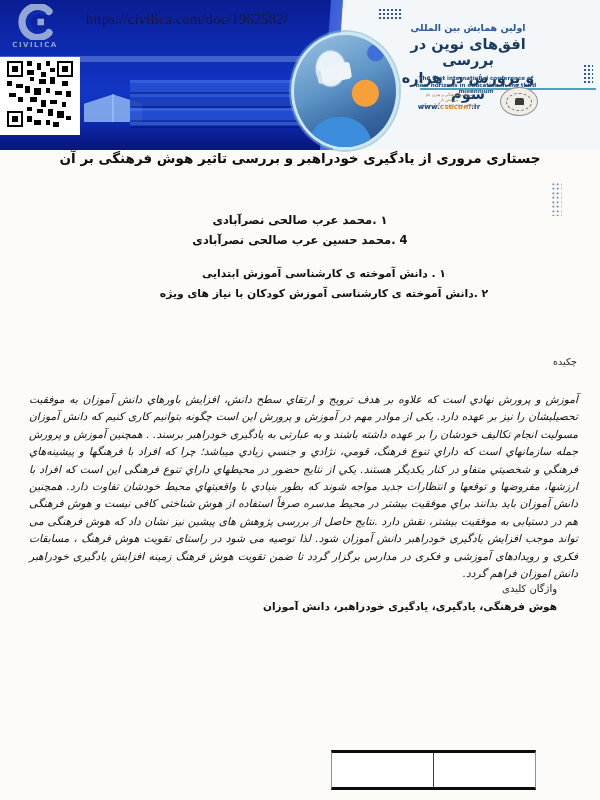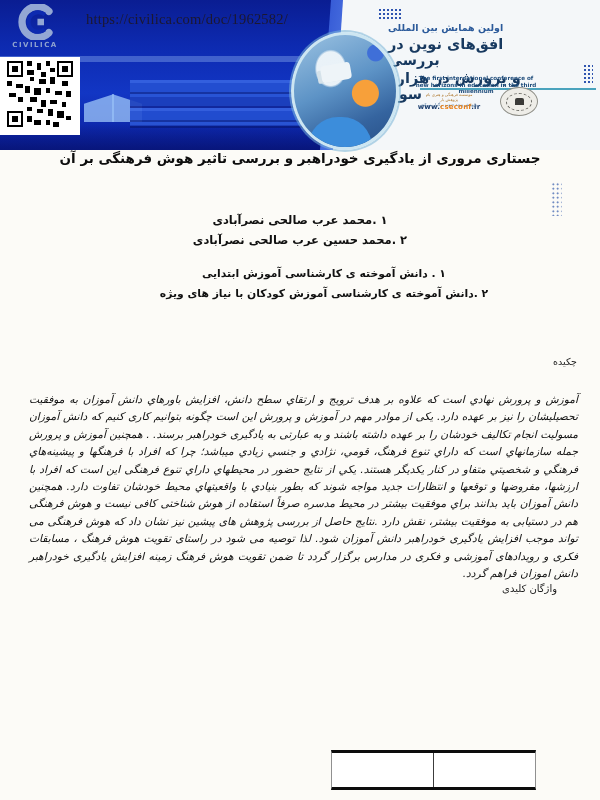"اولین همایش بین المللی" .banner-text { text-align: left -> center }
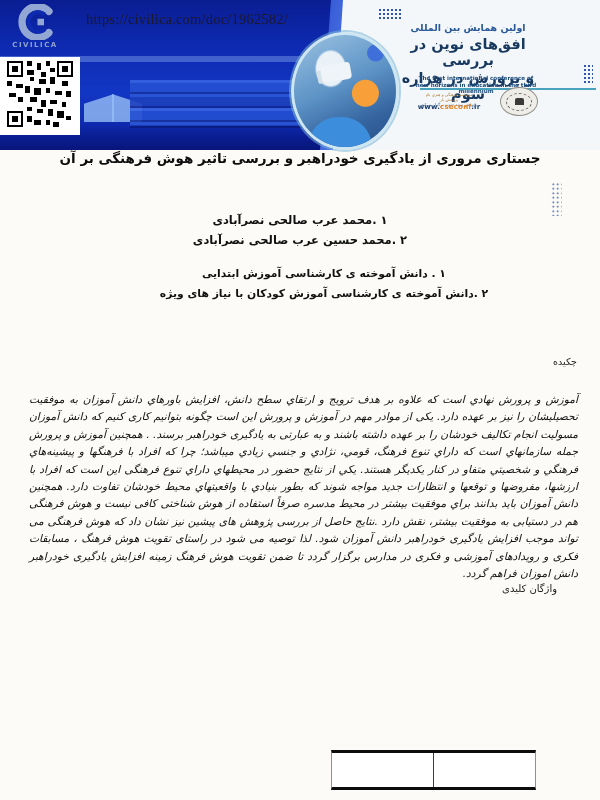"۲ .محمد حسین عرب صالحی" div { text: ۲ -> 4 }
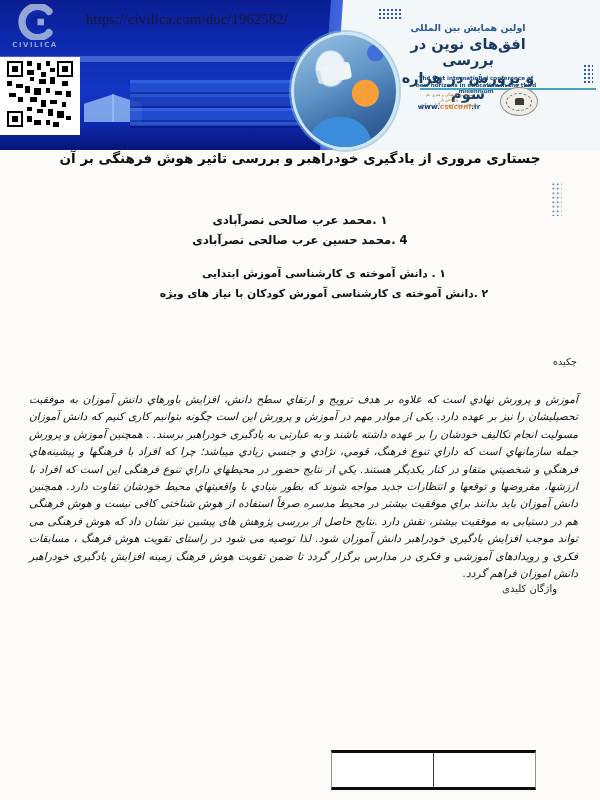"هوش فرهنگی، یادگیری، یادگیری خودراهبر،" div.kw-line { html: none -> <div>هوش فرهنگی، یادگیری، یادگیری خودراهبر، دانش آموزان</div> }
